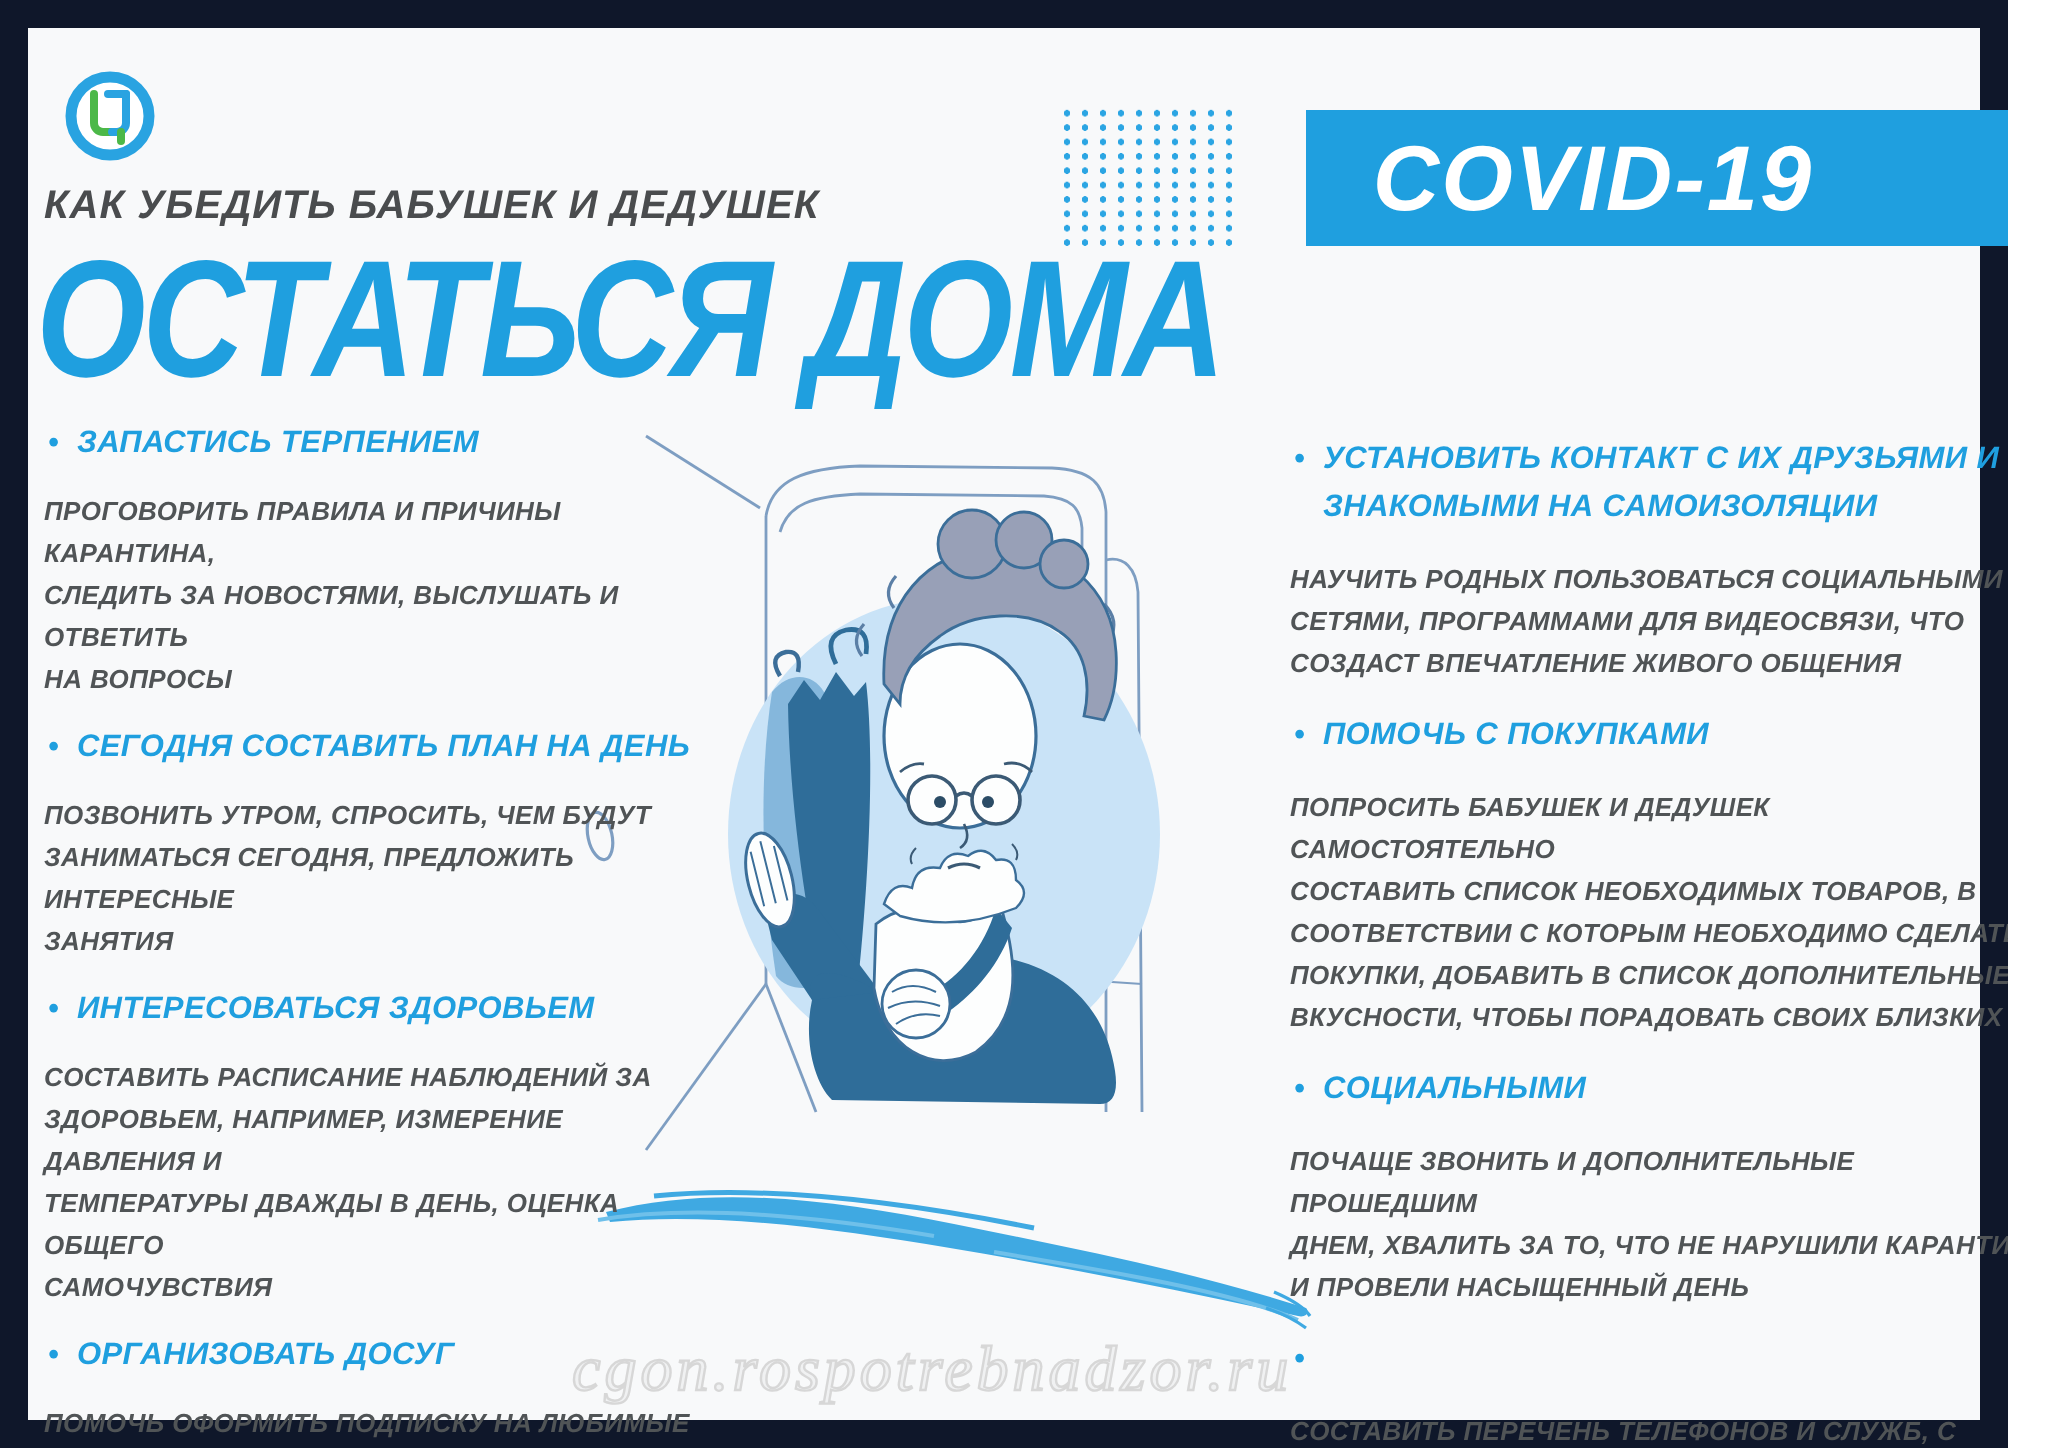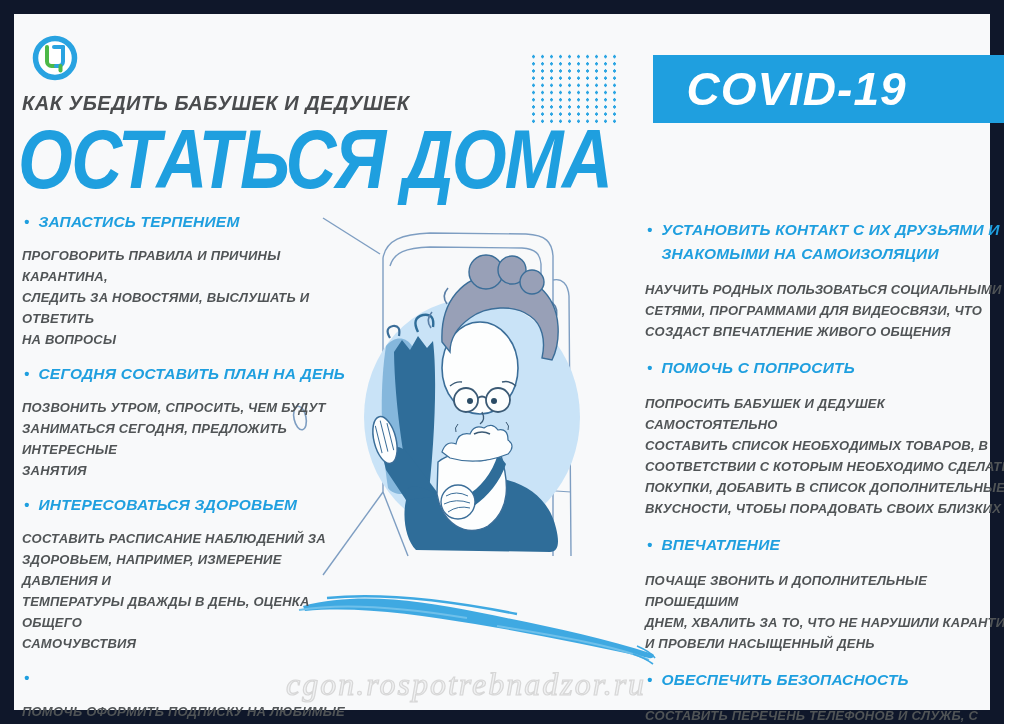"ПОМОЧЬ С ПОПРОСИТЬ" span { text: ПОПРОСИТЬ -> ПОКУПКАМИ }
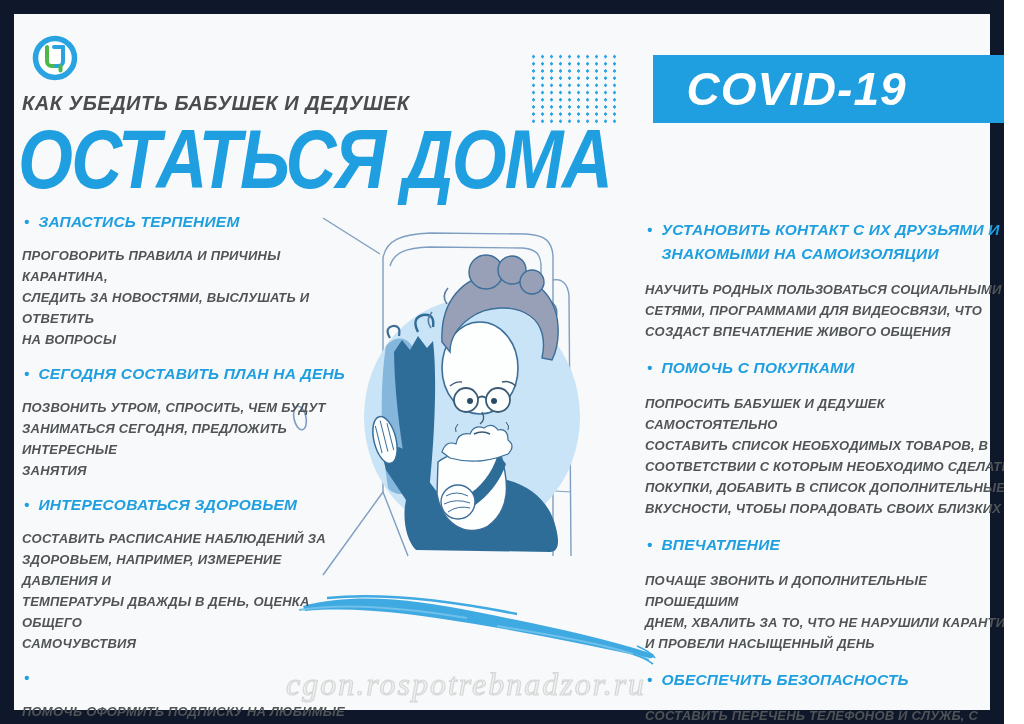"ВПЕЧАТЛЕНИЕ" span { text: ВПЕЧАТЛЕНИЕ -> СОЦИАЛЬНЫМИ }
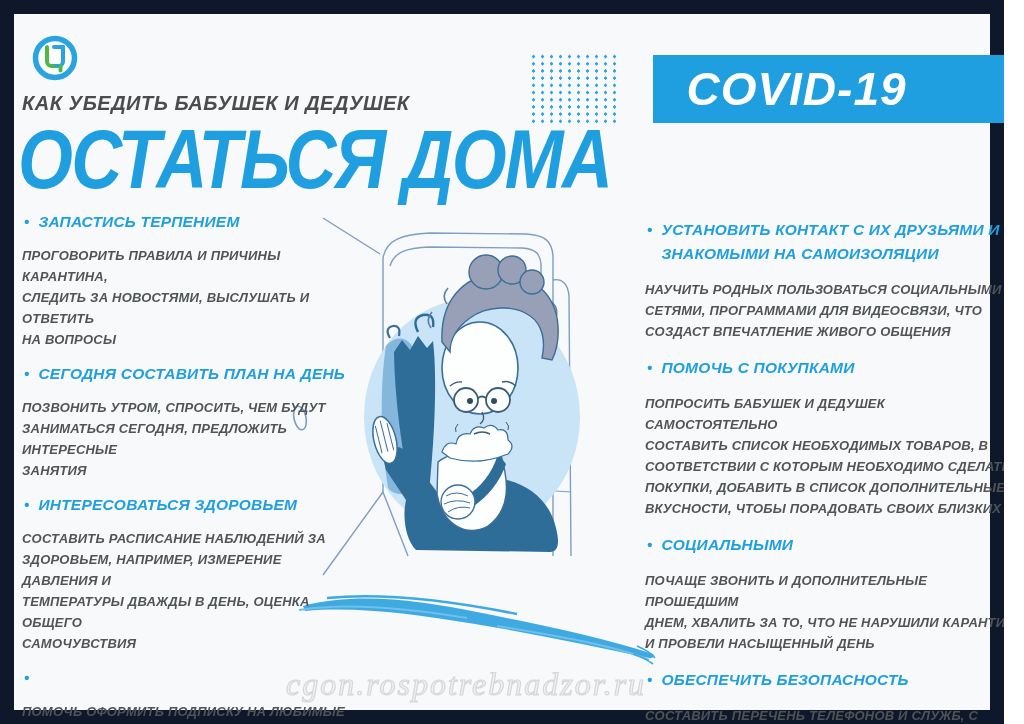"ОРГАНИЗОВАТЬ ДОСУГ" span { html: none -> <span>ОРГАНИЗОВАТЬ ДОСУГ</span> }
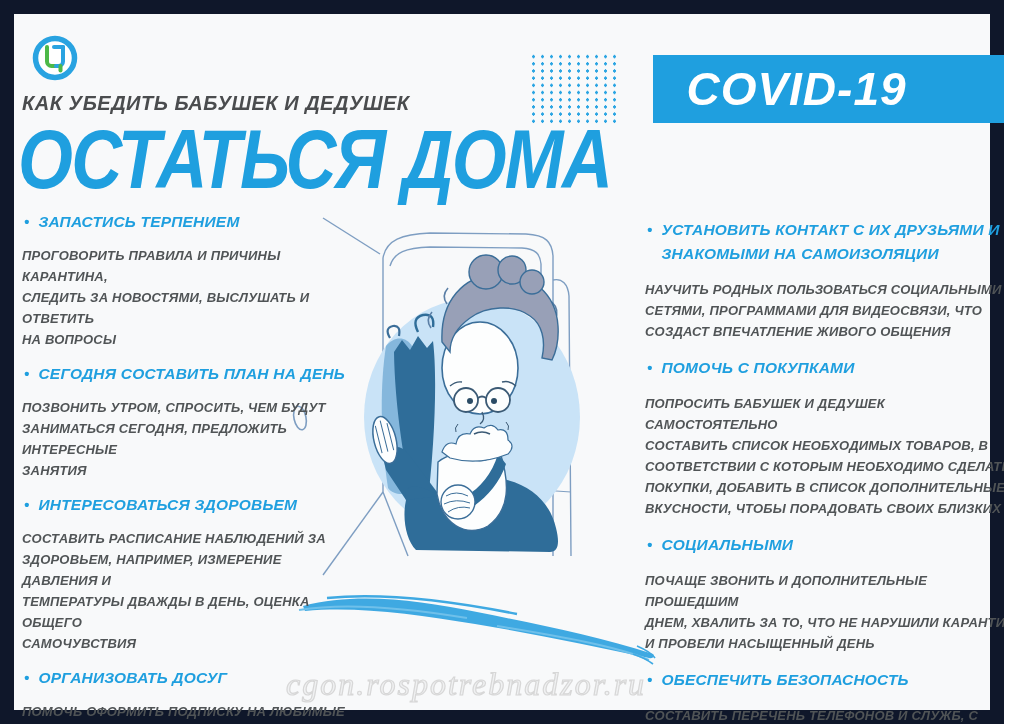"ОБЕСПЕЧИТЬ БЕЗОПАСНОСТЬ" span { html: <span>ОБЕСПЕЧИТЬ БЕЗОПАСНОСТЬ</span> -> none }
